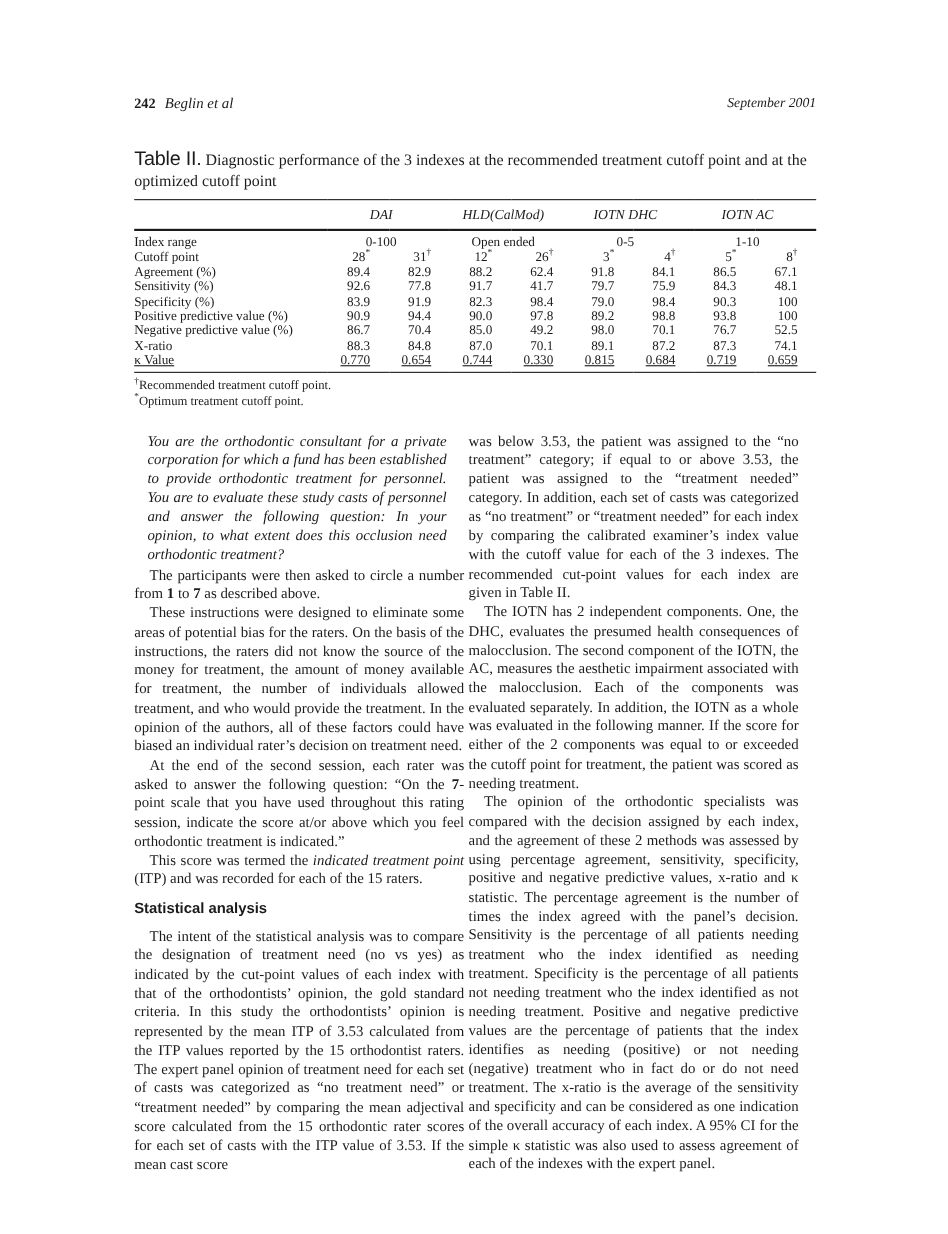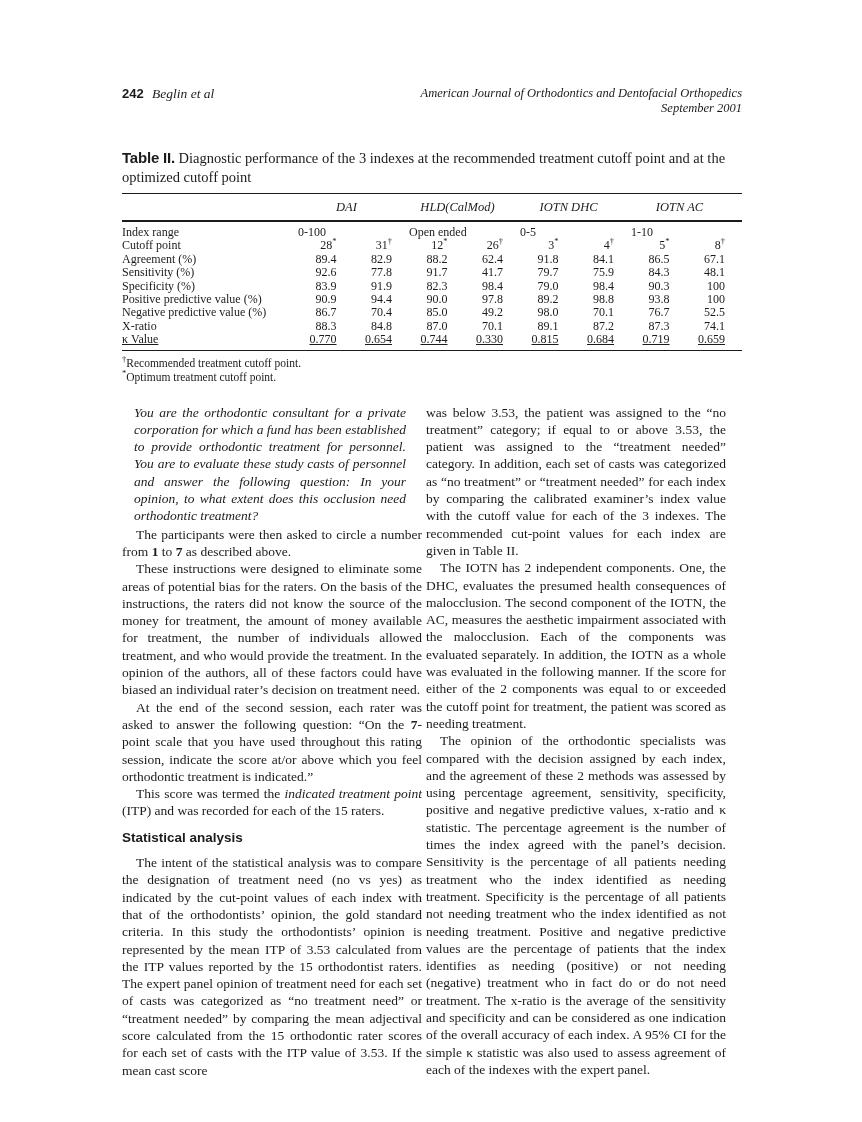"242" .pagenum { font-family: Liberation Sans, sans-serif -> Liberation Serif, serif }
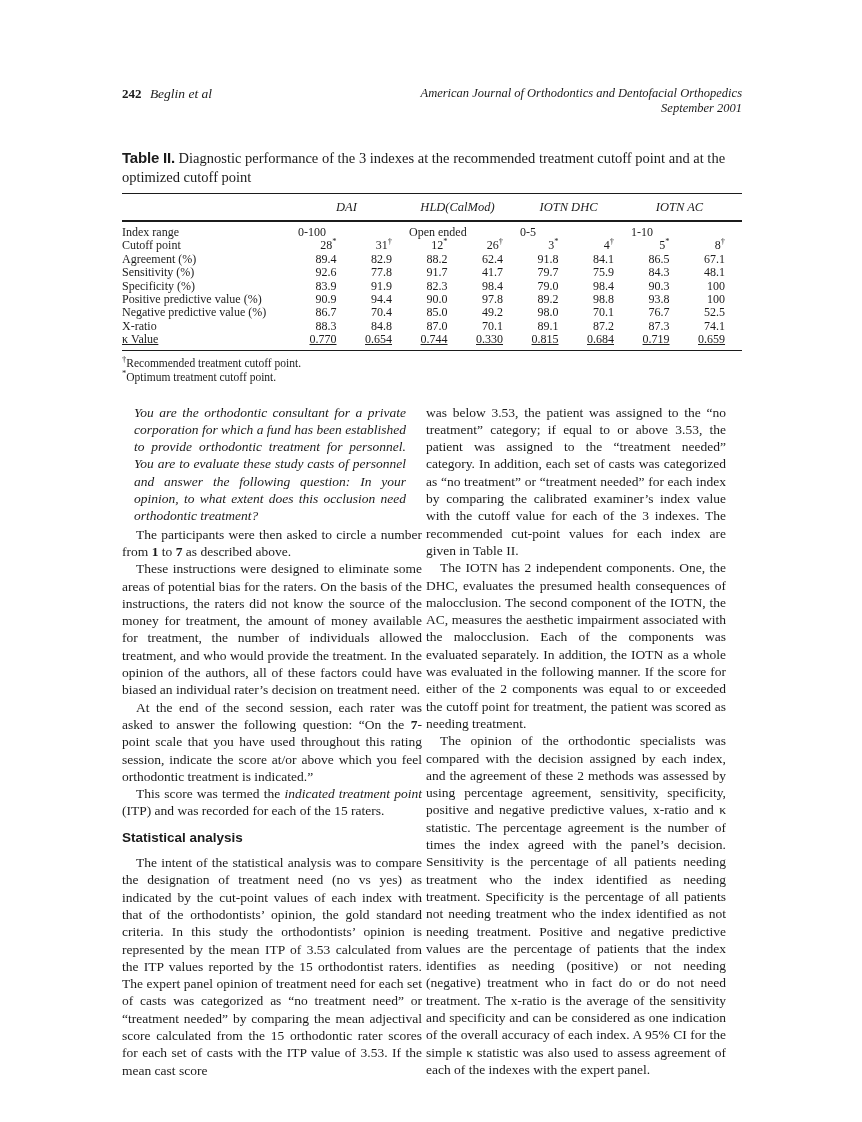"American Journal of Orthodontics and" div { html: <div>American Journal of Orthodontics and Dentofacial Orthopedics</div> -> none }
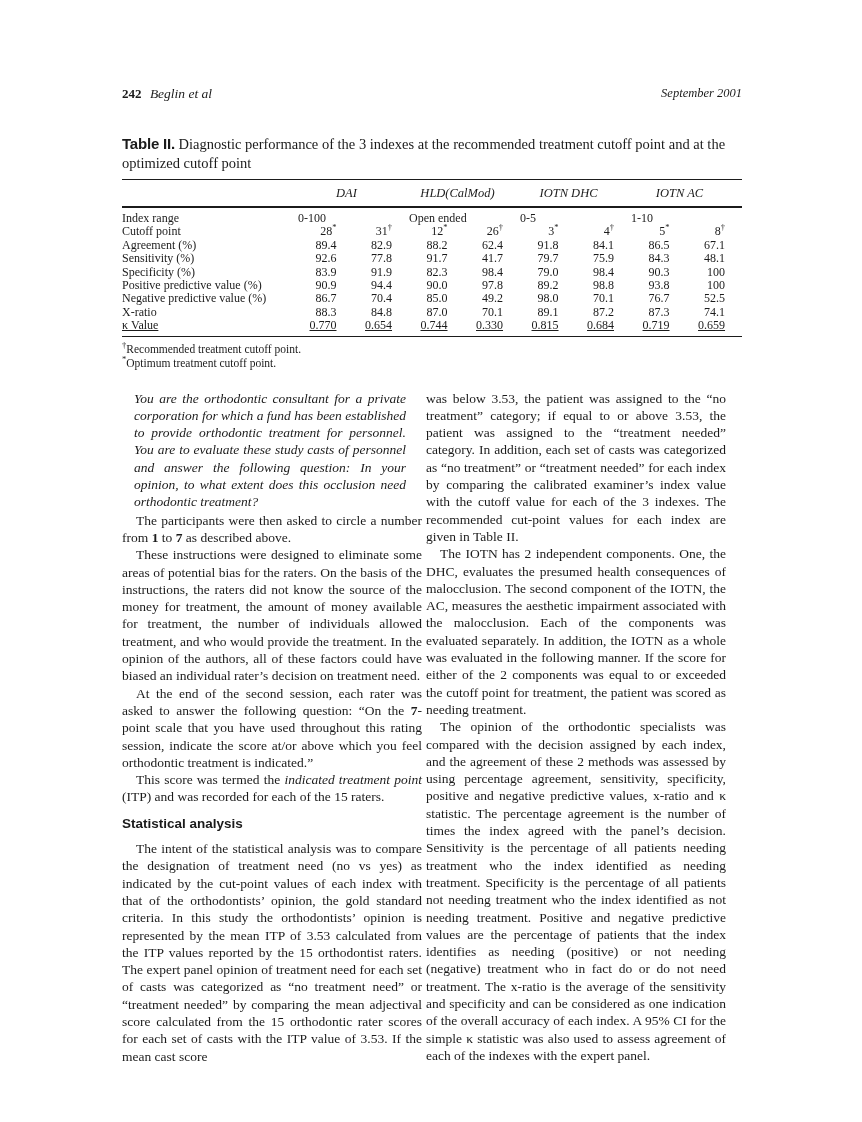"Table II." .cap-label { font-size: 15px -> 18px; font-weight: bold -> normal }
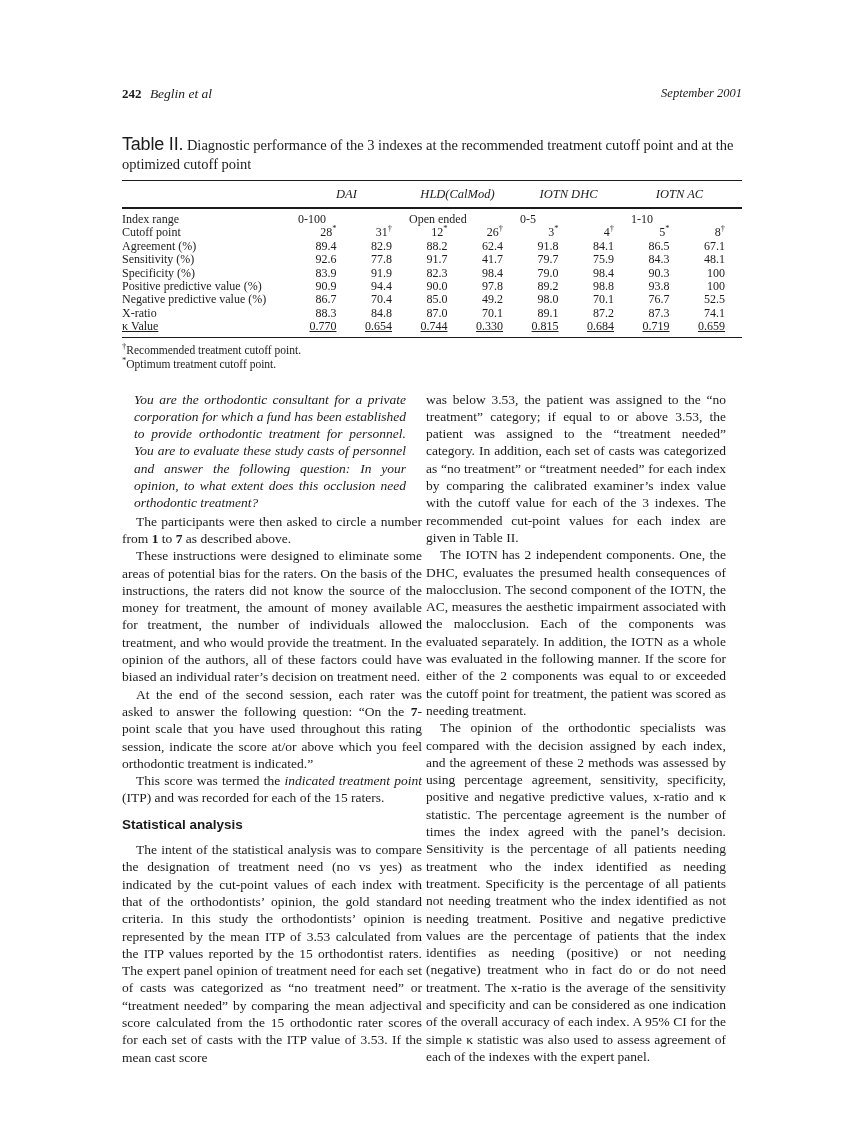"0-100" td.ctr { text-align: none -> center }
